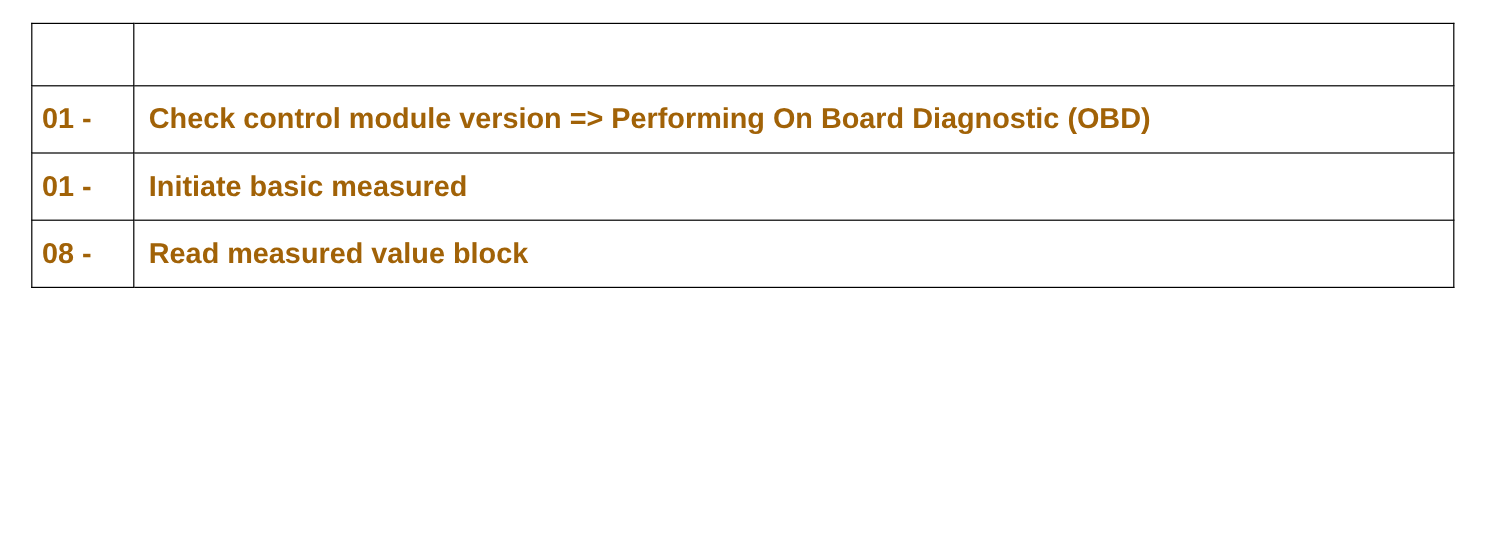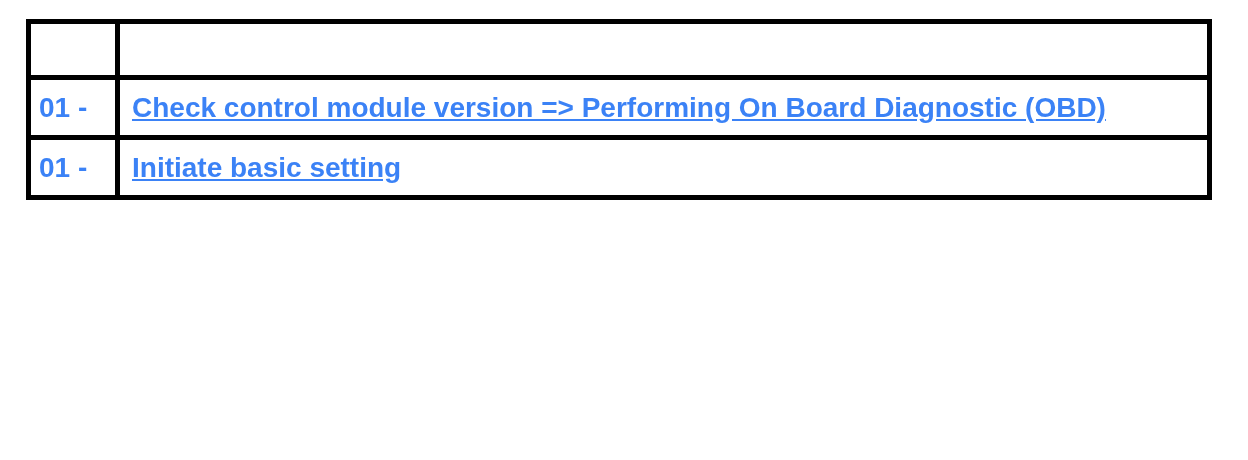"01 -" table.diag-table td { border: 5px solid #000000 -> 1px solid #000000; color: #3b82f6 -> #a16207; font-size: 28px -> 24px }
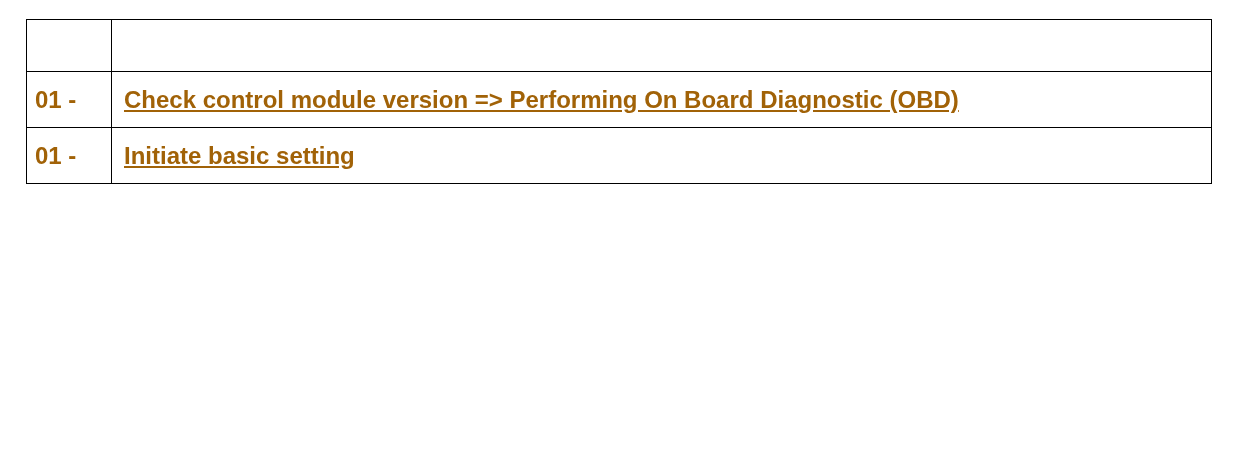"Check control module version =>" table.diag-table td.desc-cell { text-decoration: underline -> none }
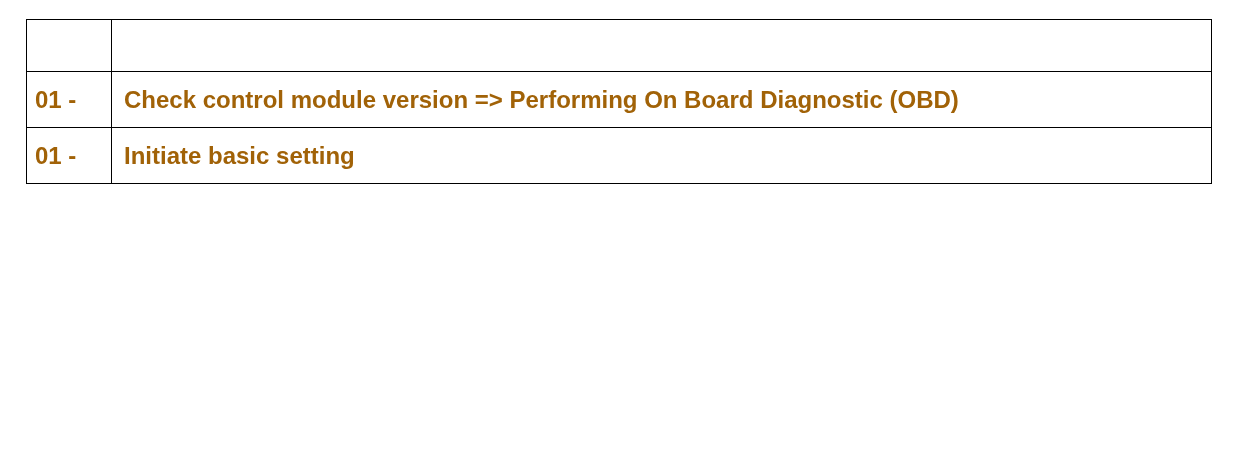"Initiate basic setting" td.desc-cell { text: setting -> measured }
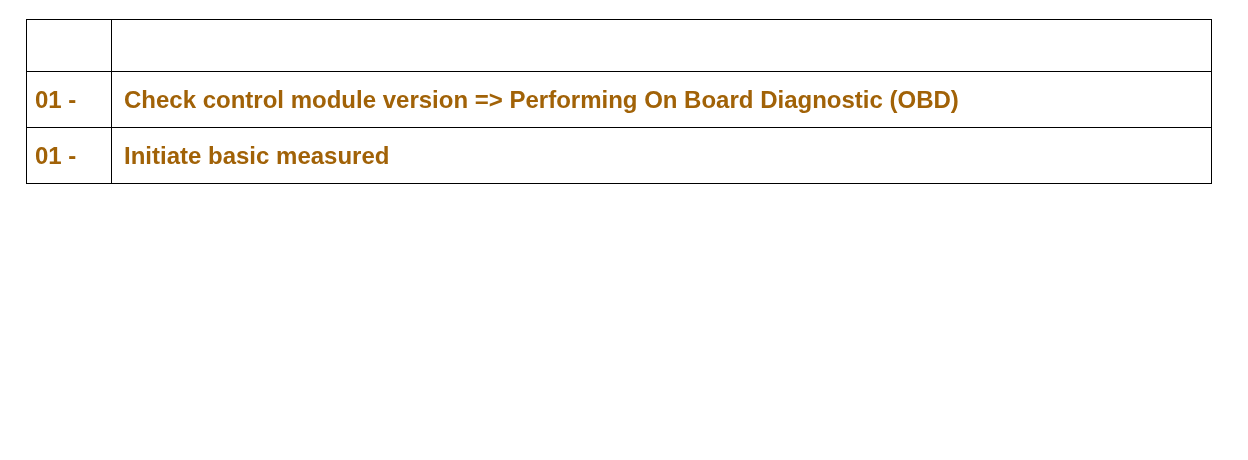"08 -" tr { html: none -> <tr> <td>08 -</td> <td>Read measured value block</td> </tr> }
